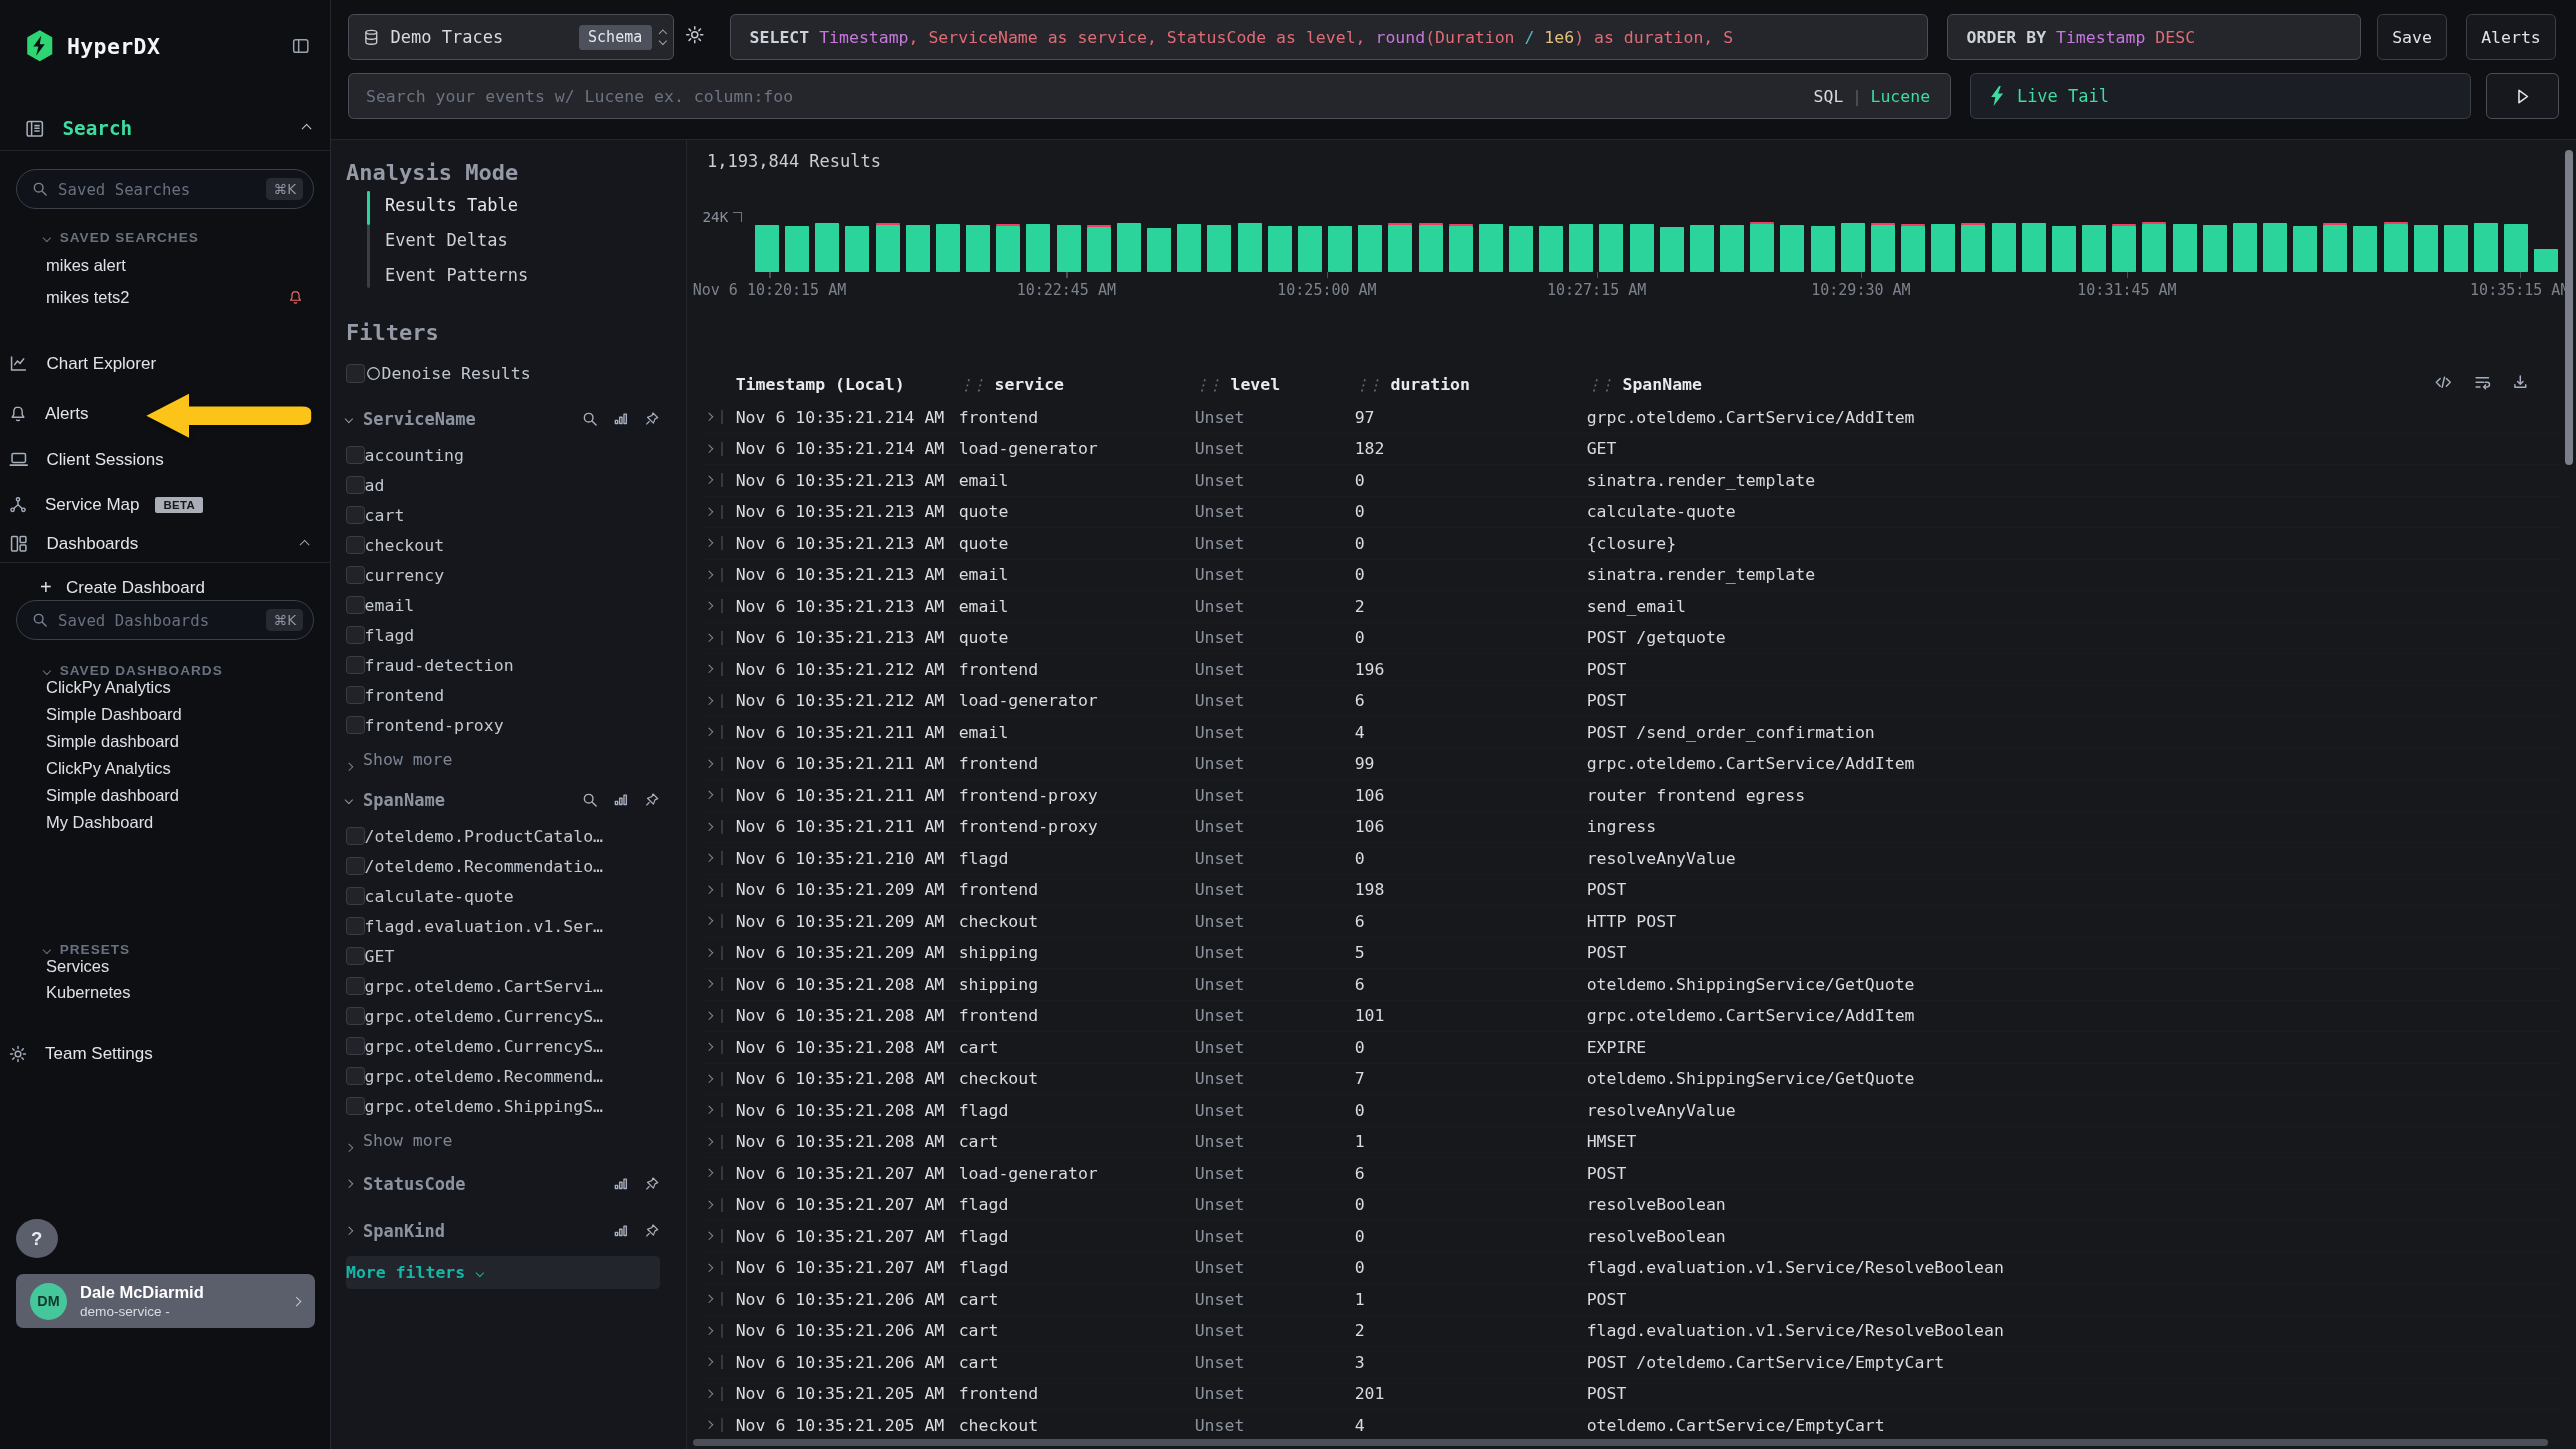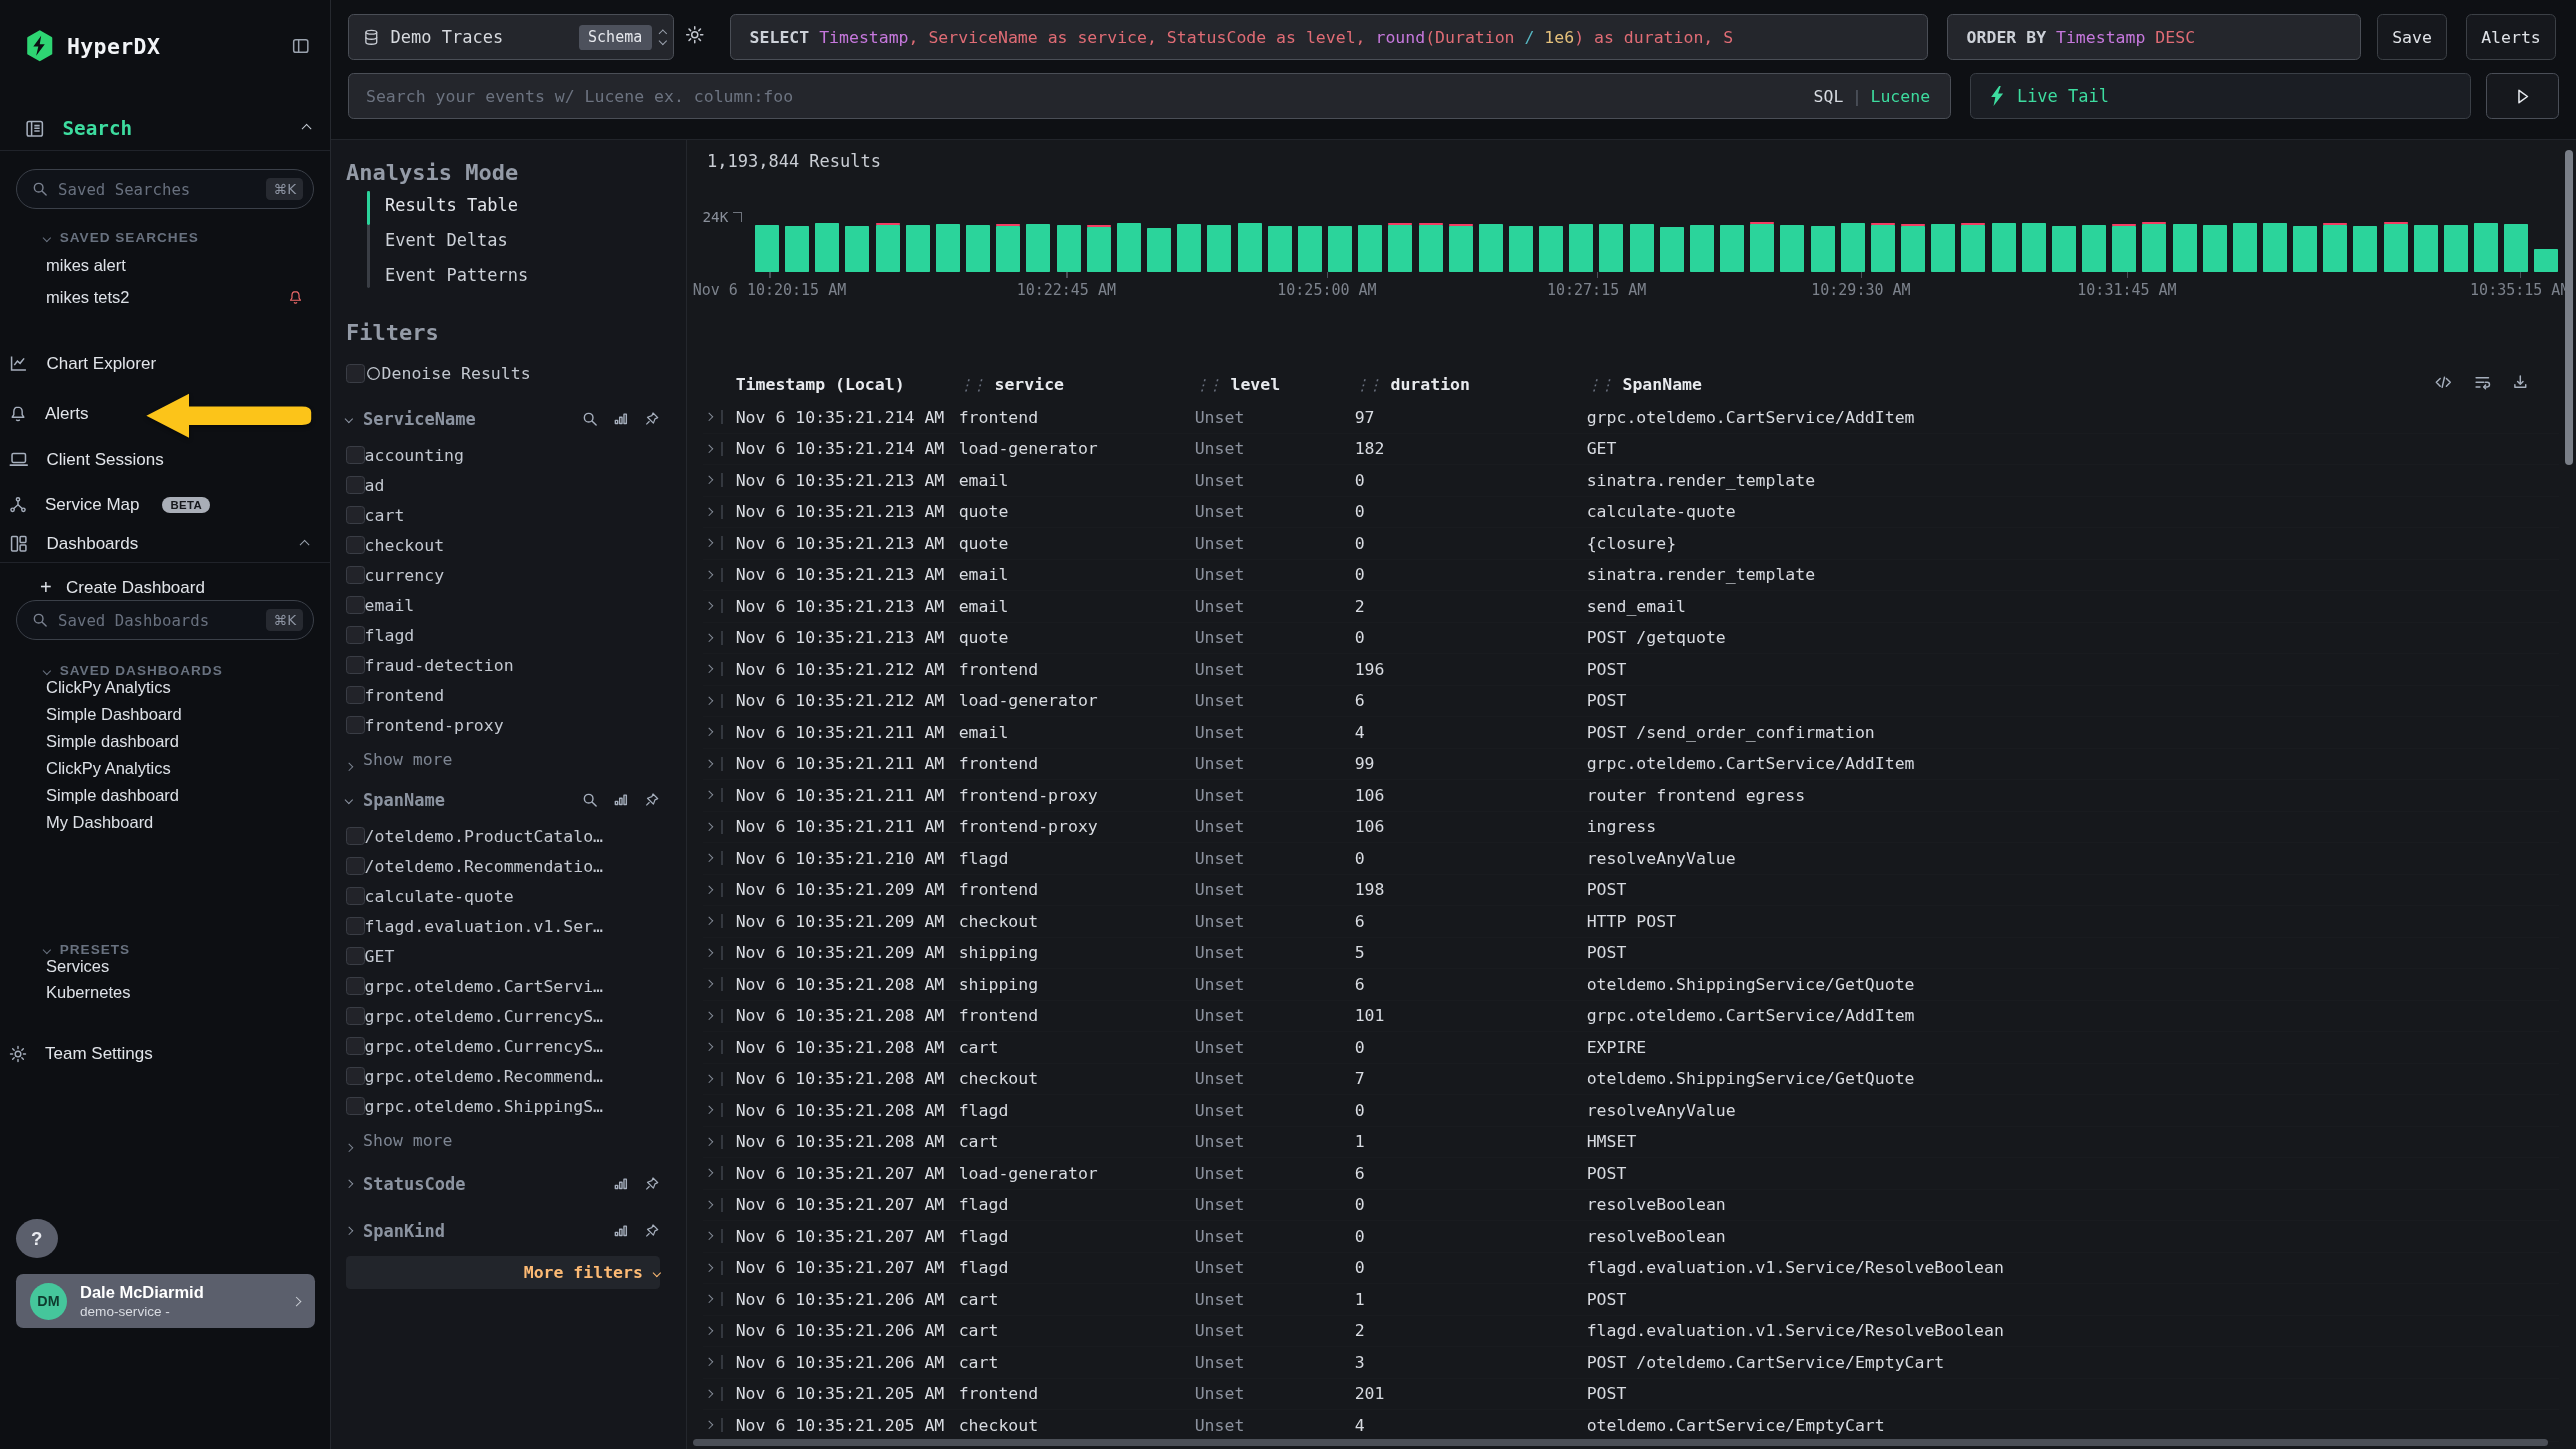"BETA" .beta { border-radius: 8px -> 2px; margin-left: 23px -> 16px }
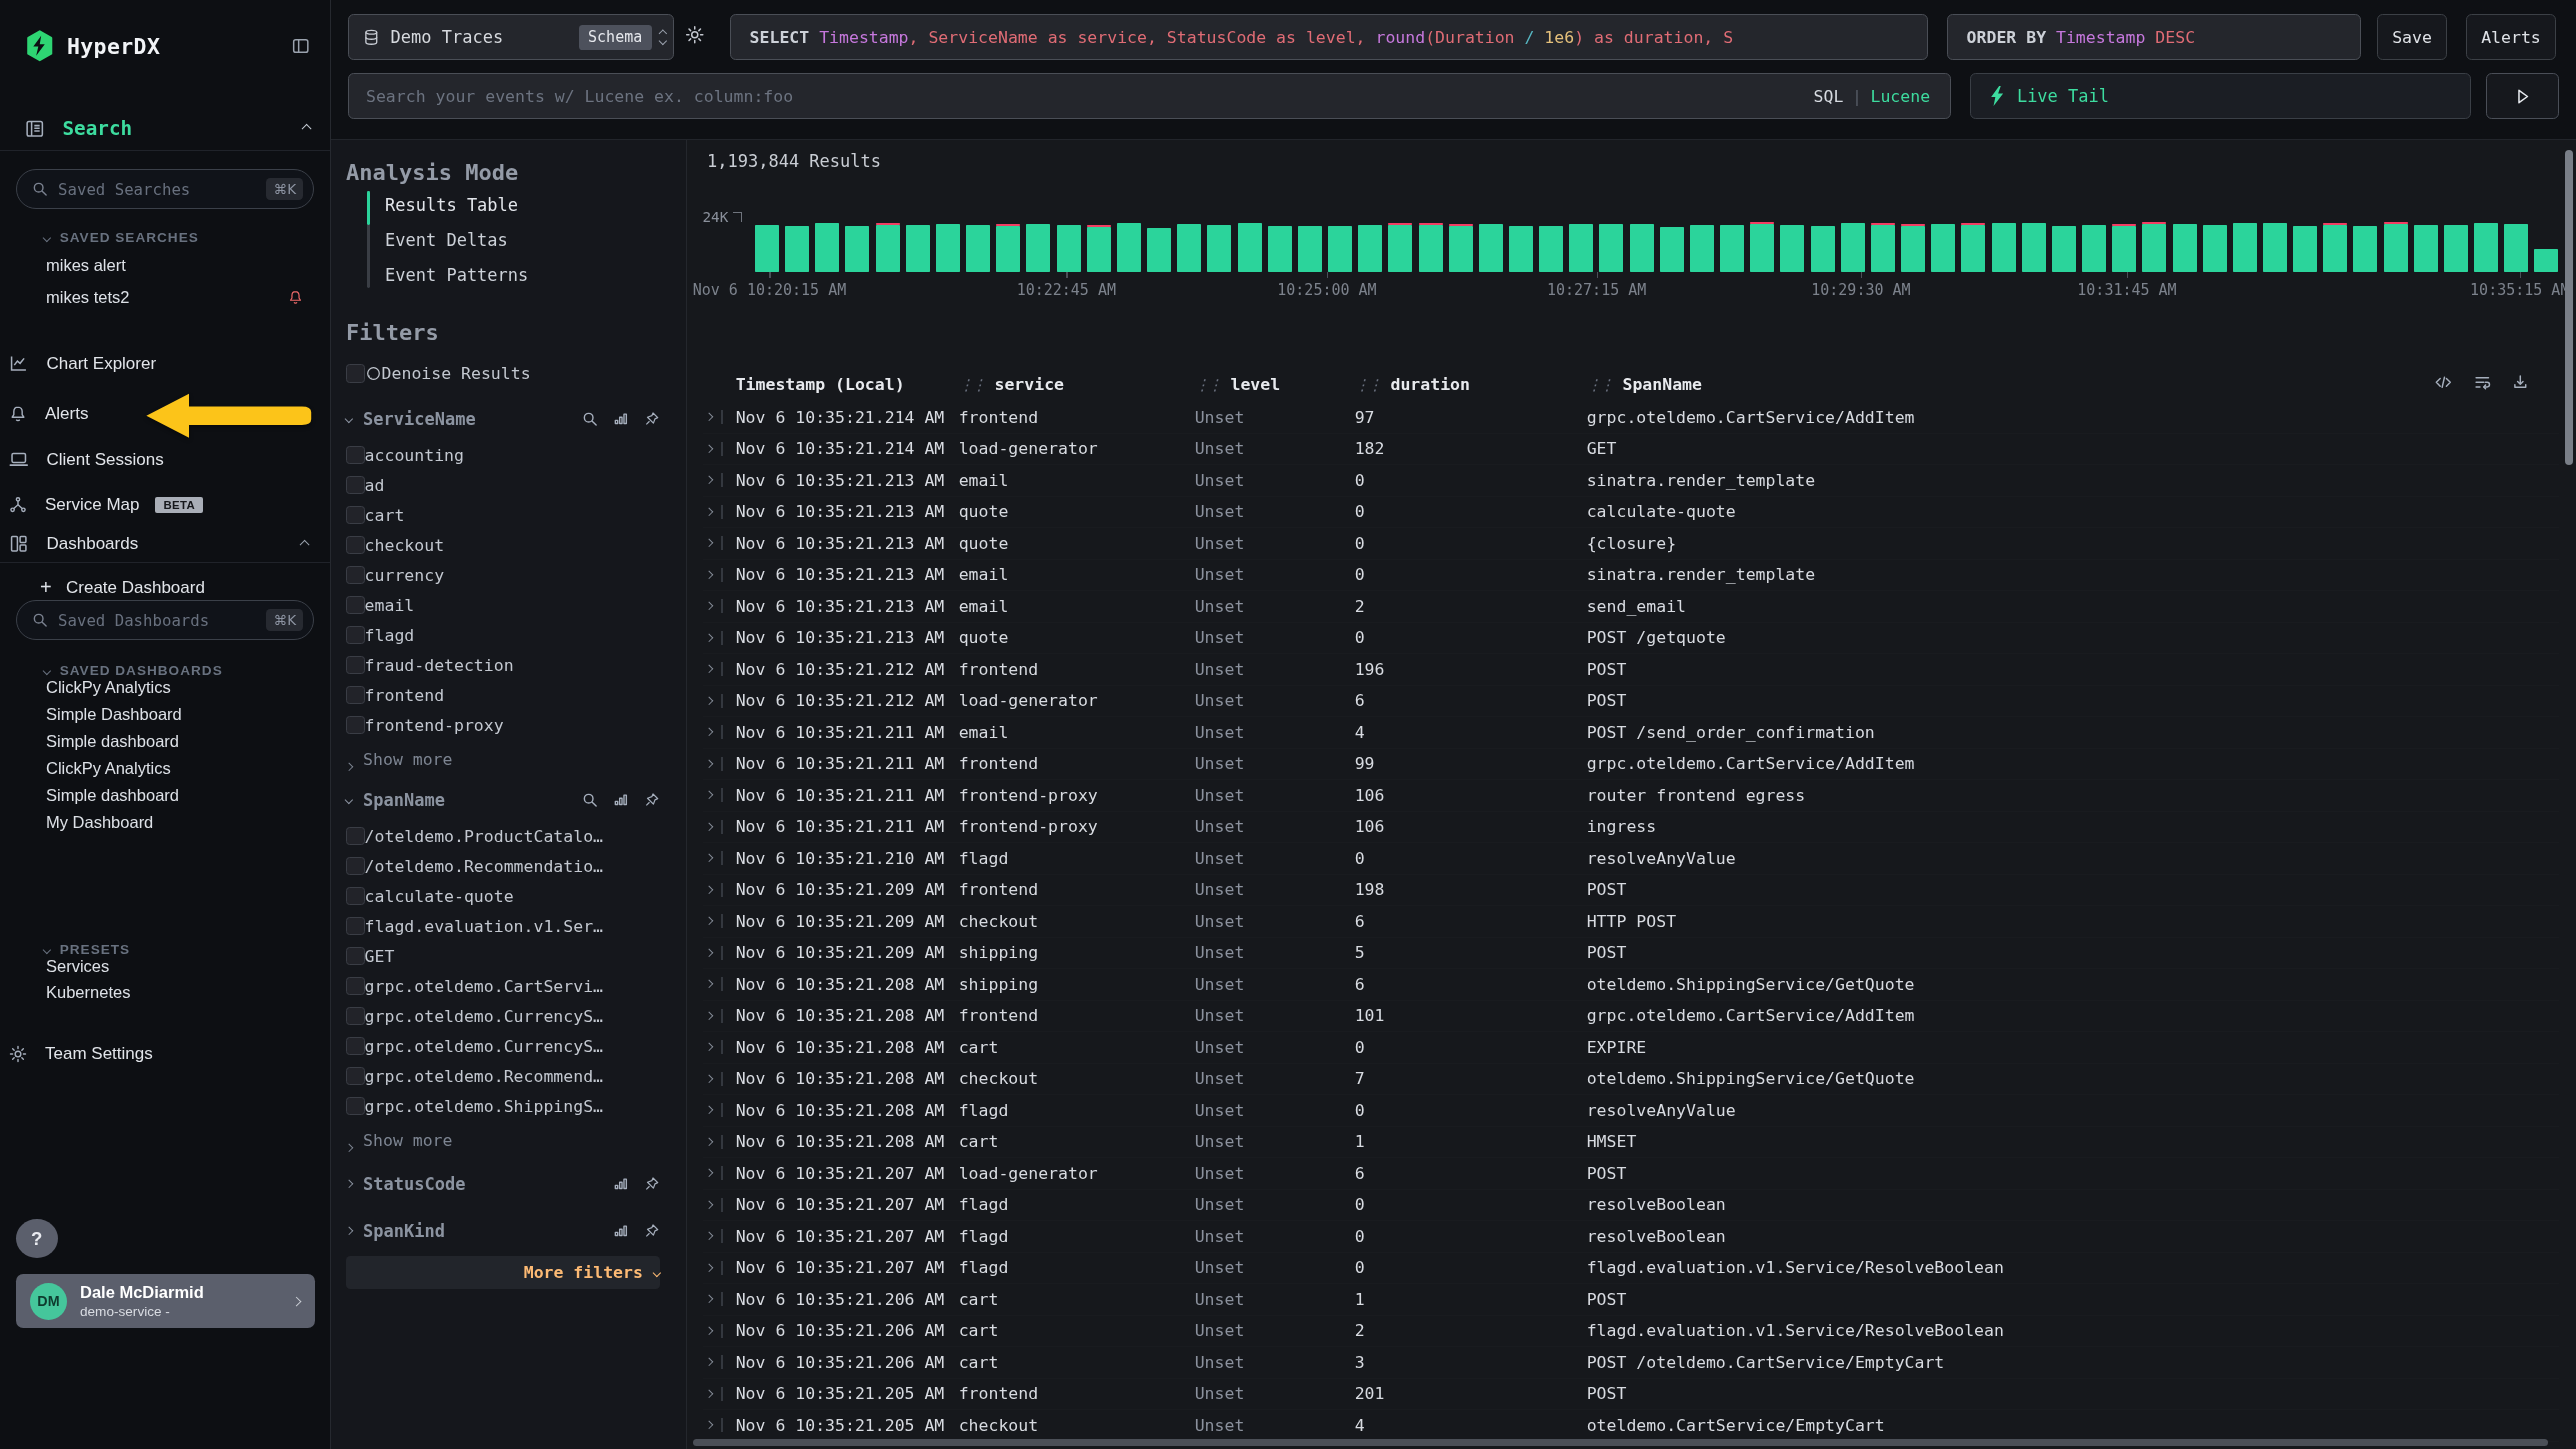"More filters" .morefilters { color: #fdba74 -> #14b8a6; justify-content: flex-end -> flex-start }
